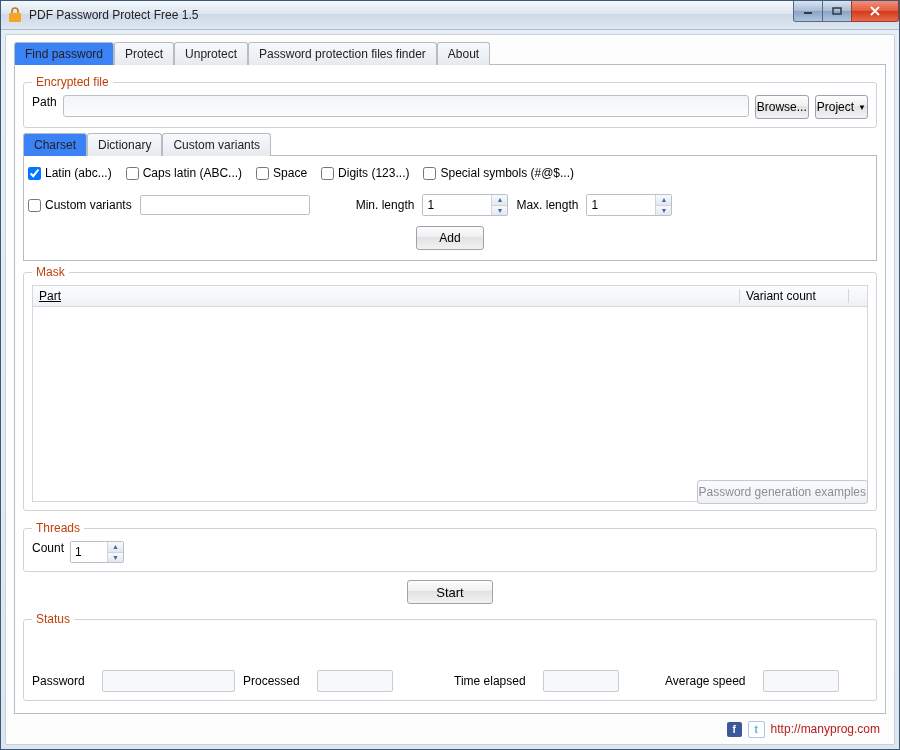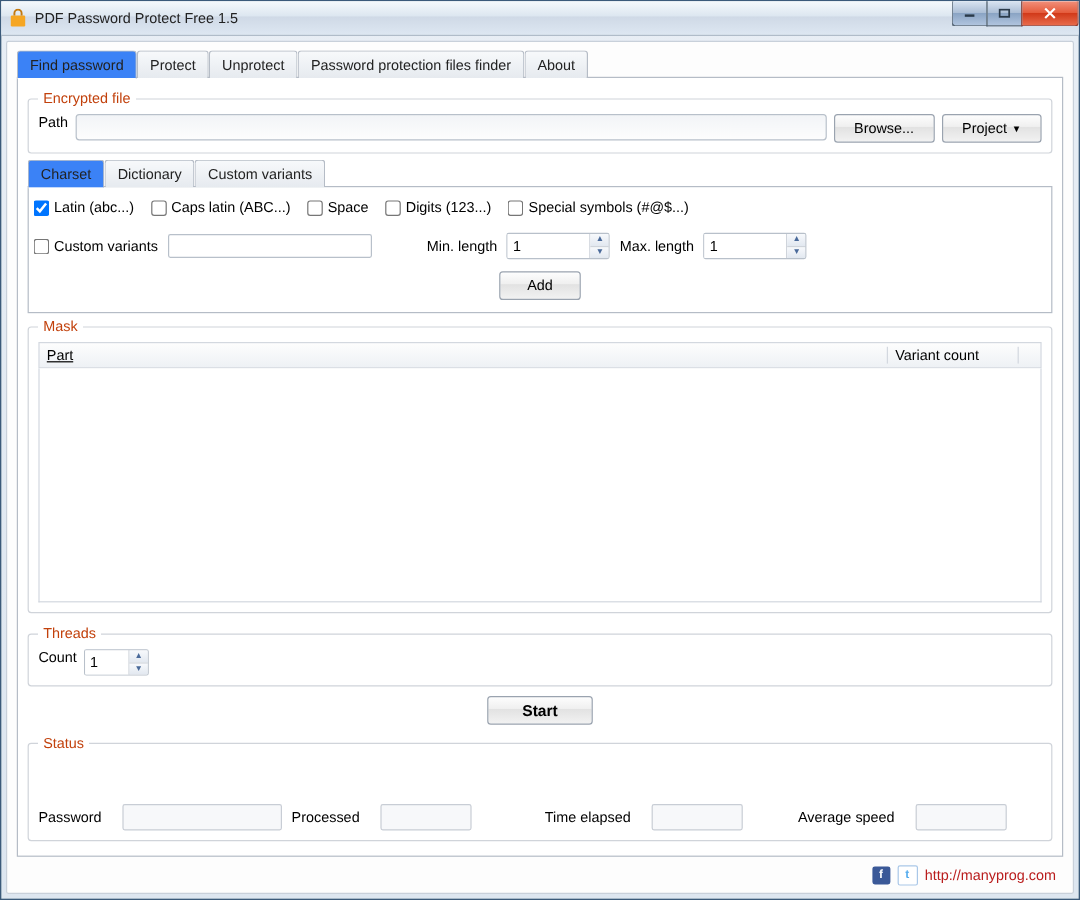"Browse..." .btn { padding: 0 16px -> 0 1px }
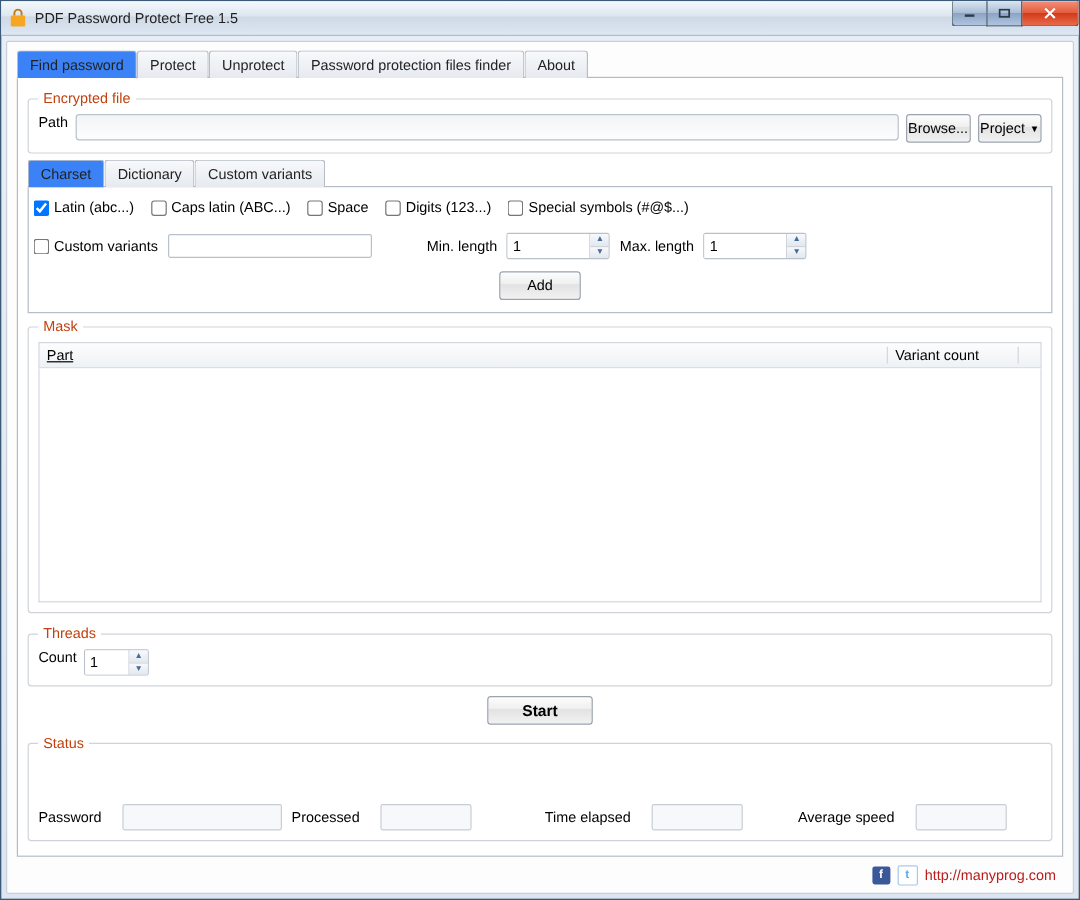"Password generation examples" button.btn { html: none -> <button>Password generation examples</button> }
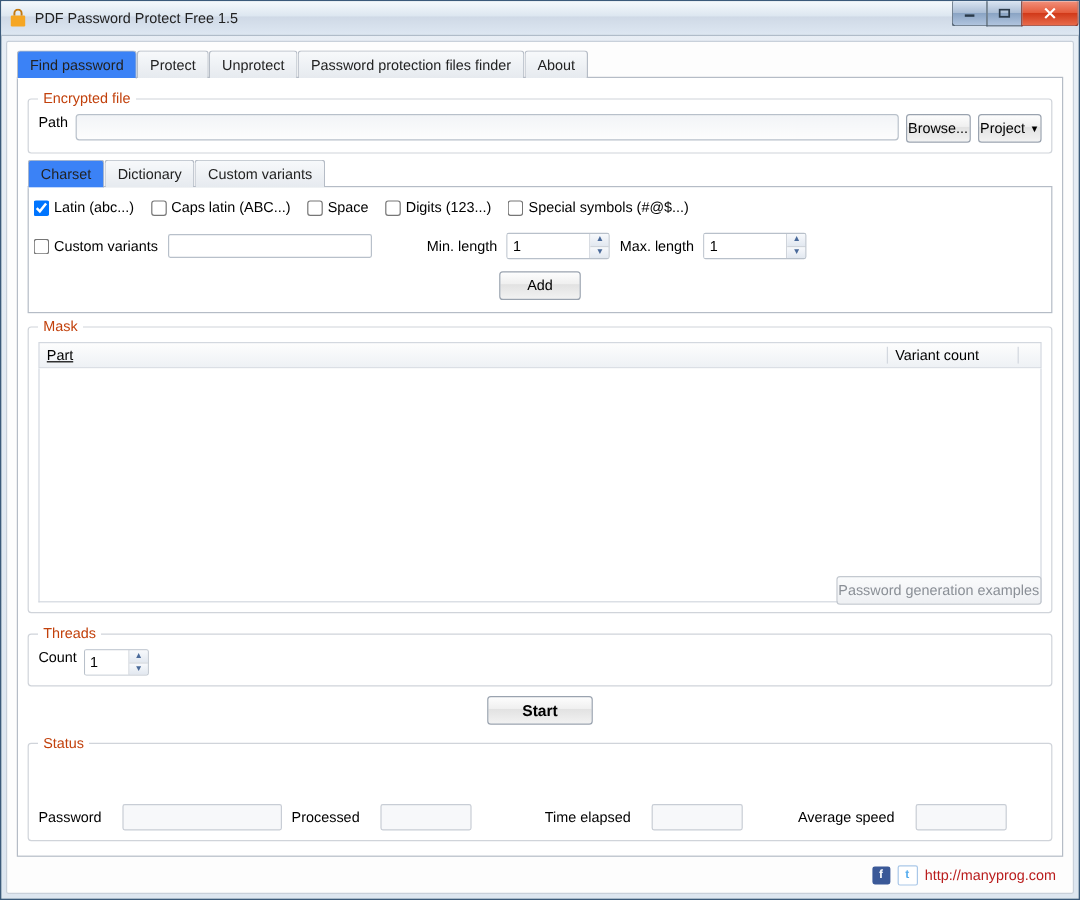"Start" .start-btn { font-weight: bold -> normal }
